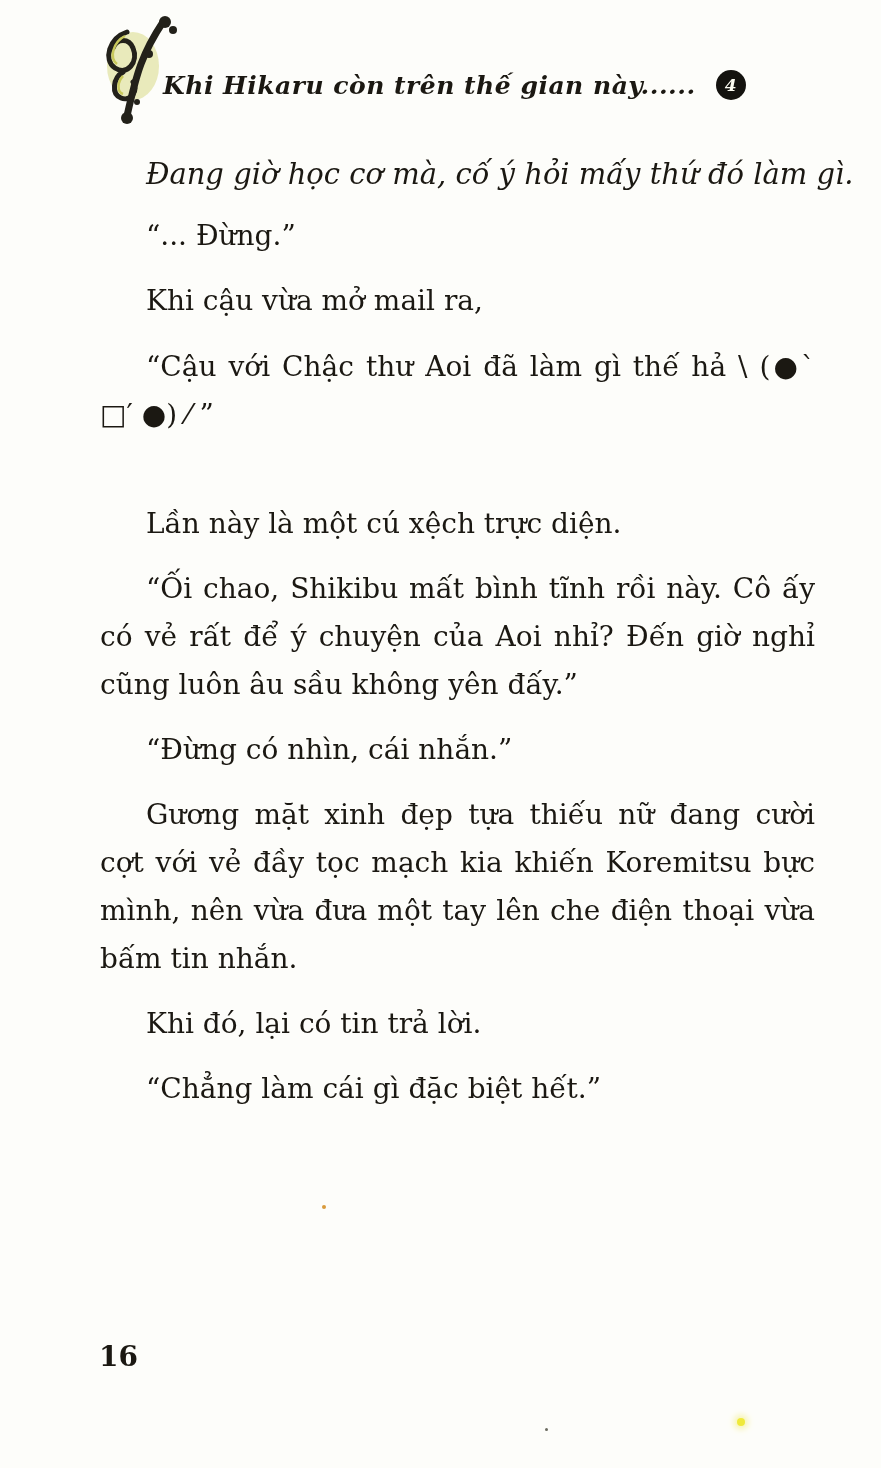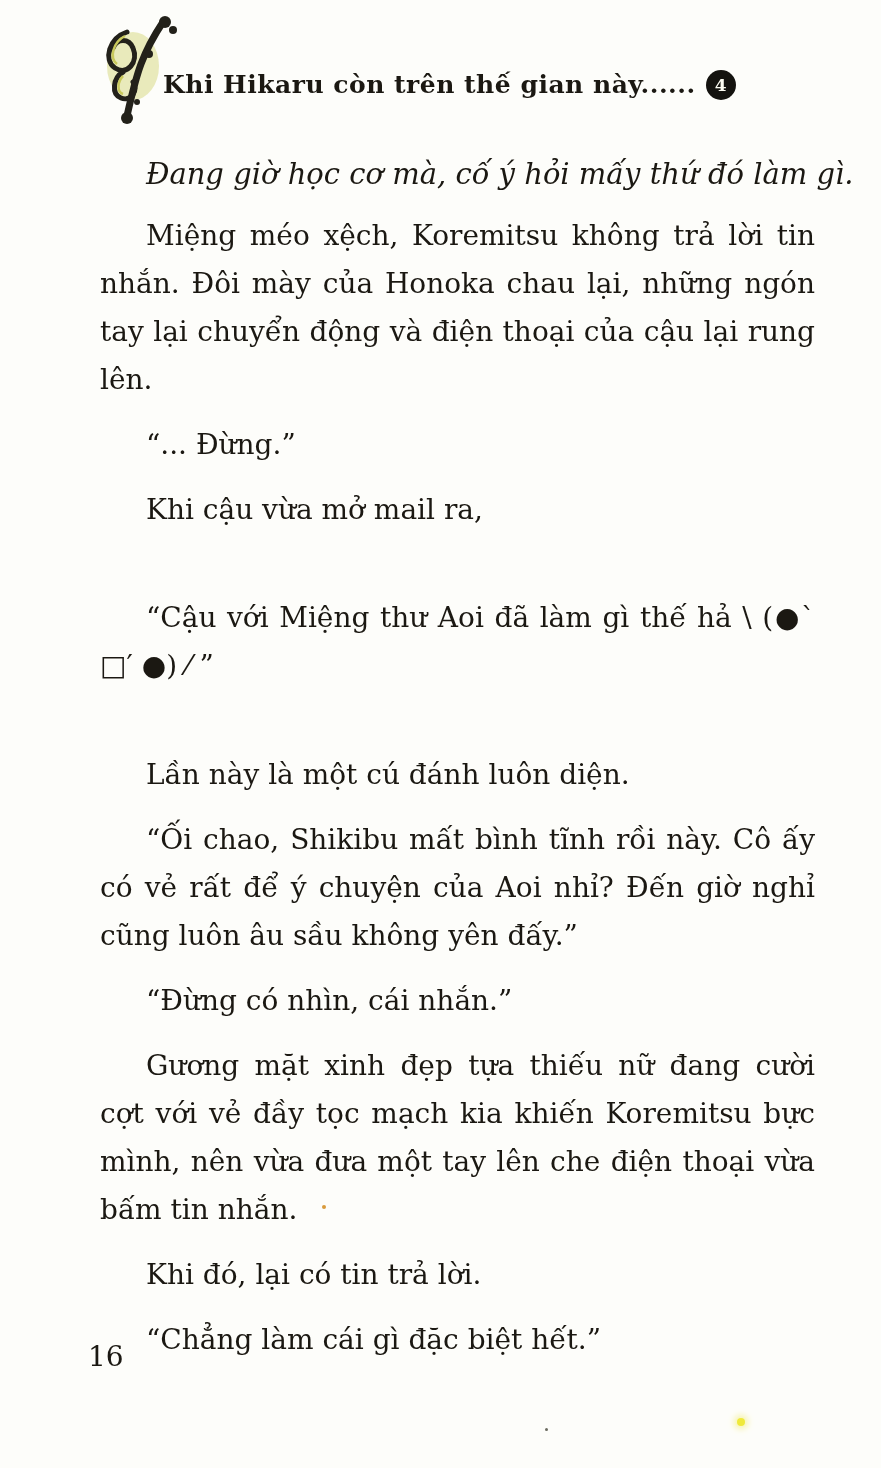"Khi Hikaru còn trên thế" .header-line { align-items: flex-start -> flex-end; font-style: none -> italic; gap: 10px -> 20px }
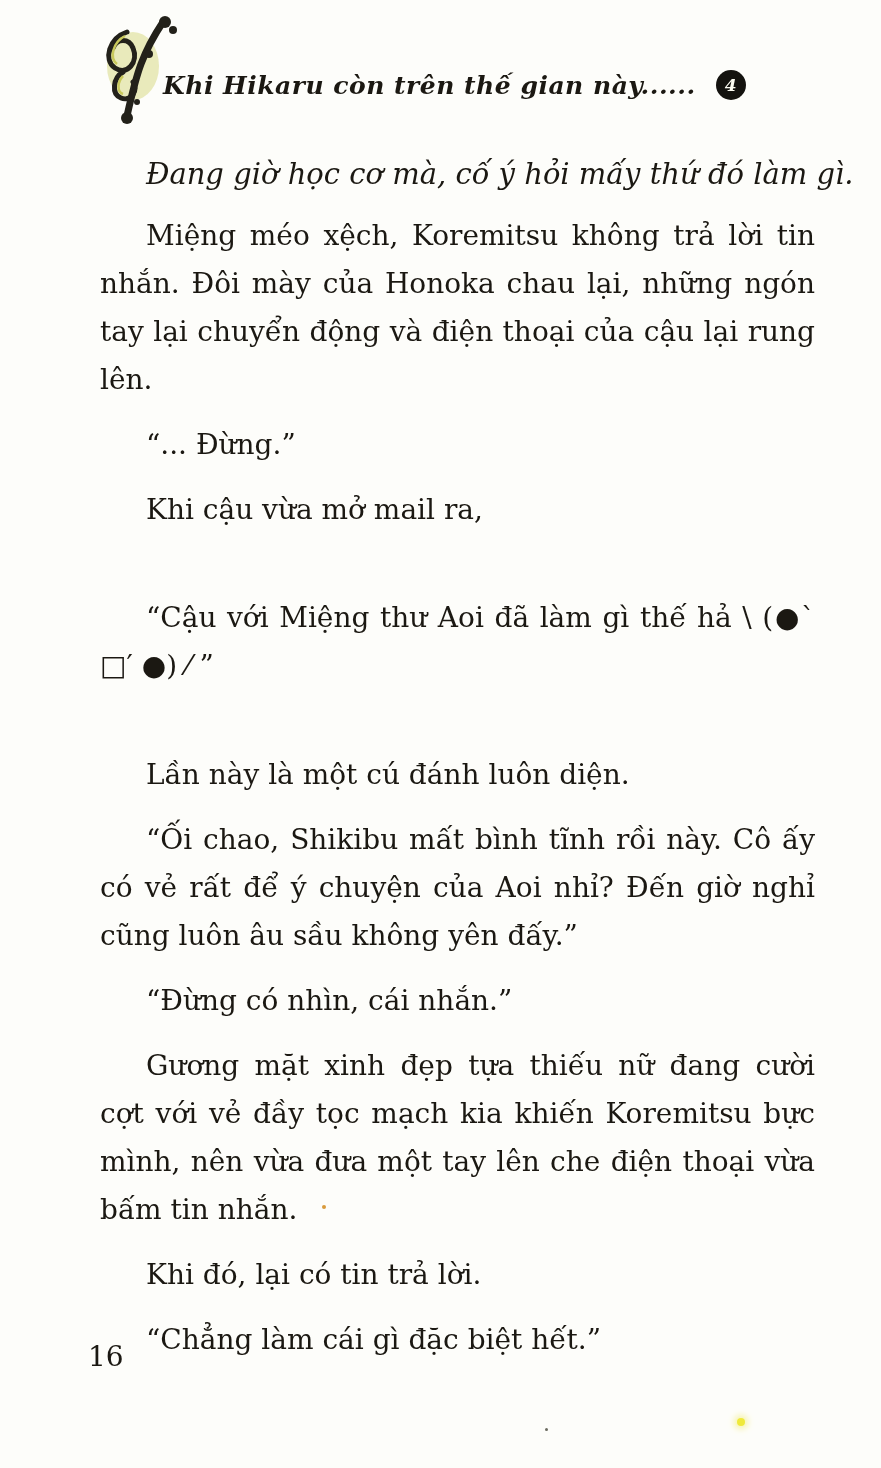"Miệng méo xệch, Koremitsu không" p { html: <p>Miệng méo xệch, Koremitsu không trả lời tin nhắn. Đôi mày của Honoka chau lại, những ngón tay lại chuyển động và điện thoại của cậu lại rung lên.</p> -> none }
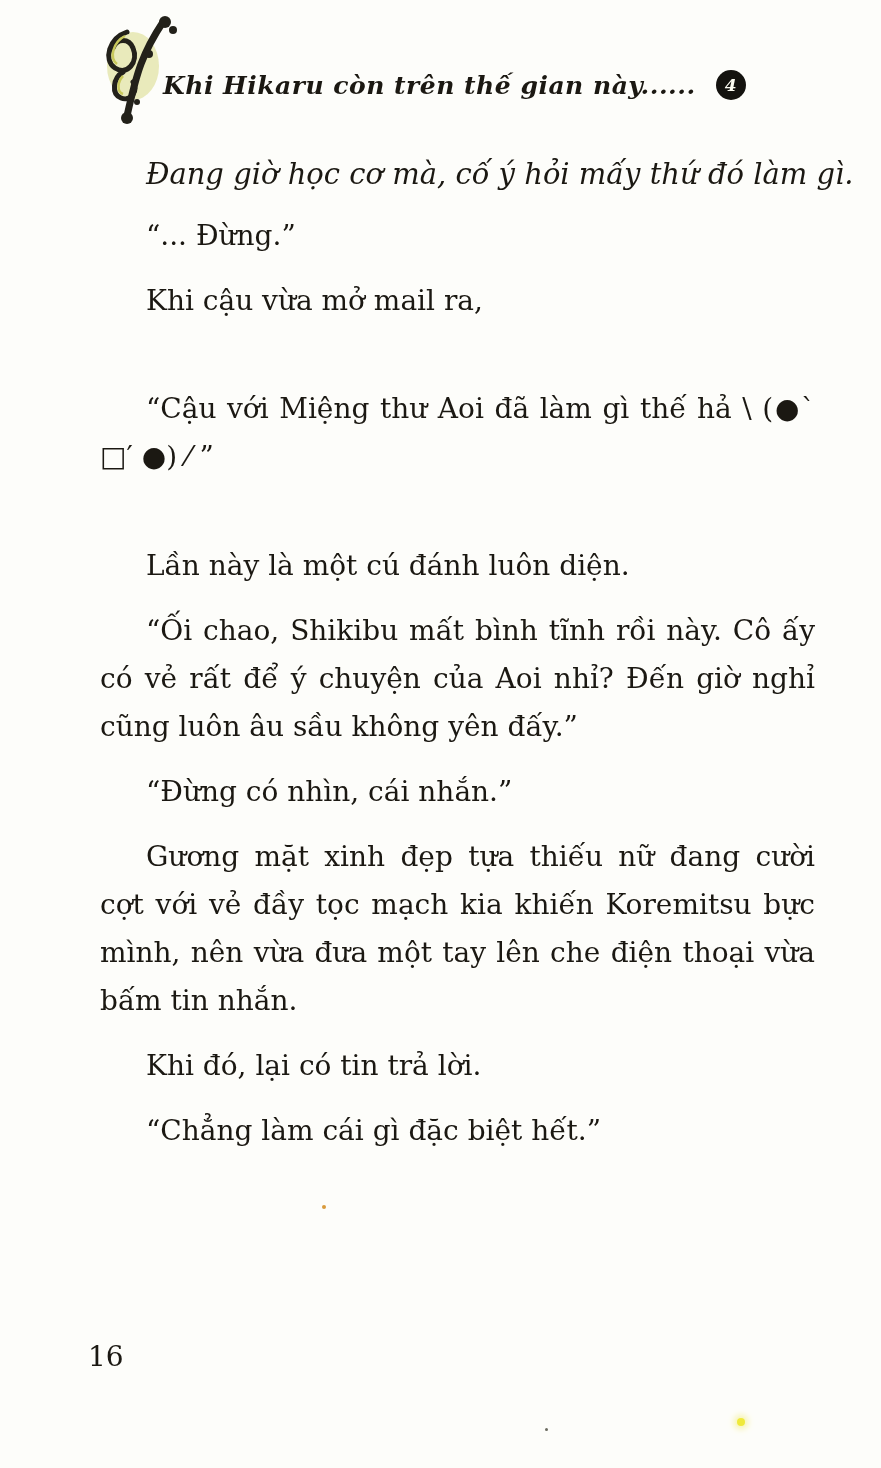"Khi cậu vừa mở mail" p.mb-lg { margin-bottom: 60px -> 18px }
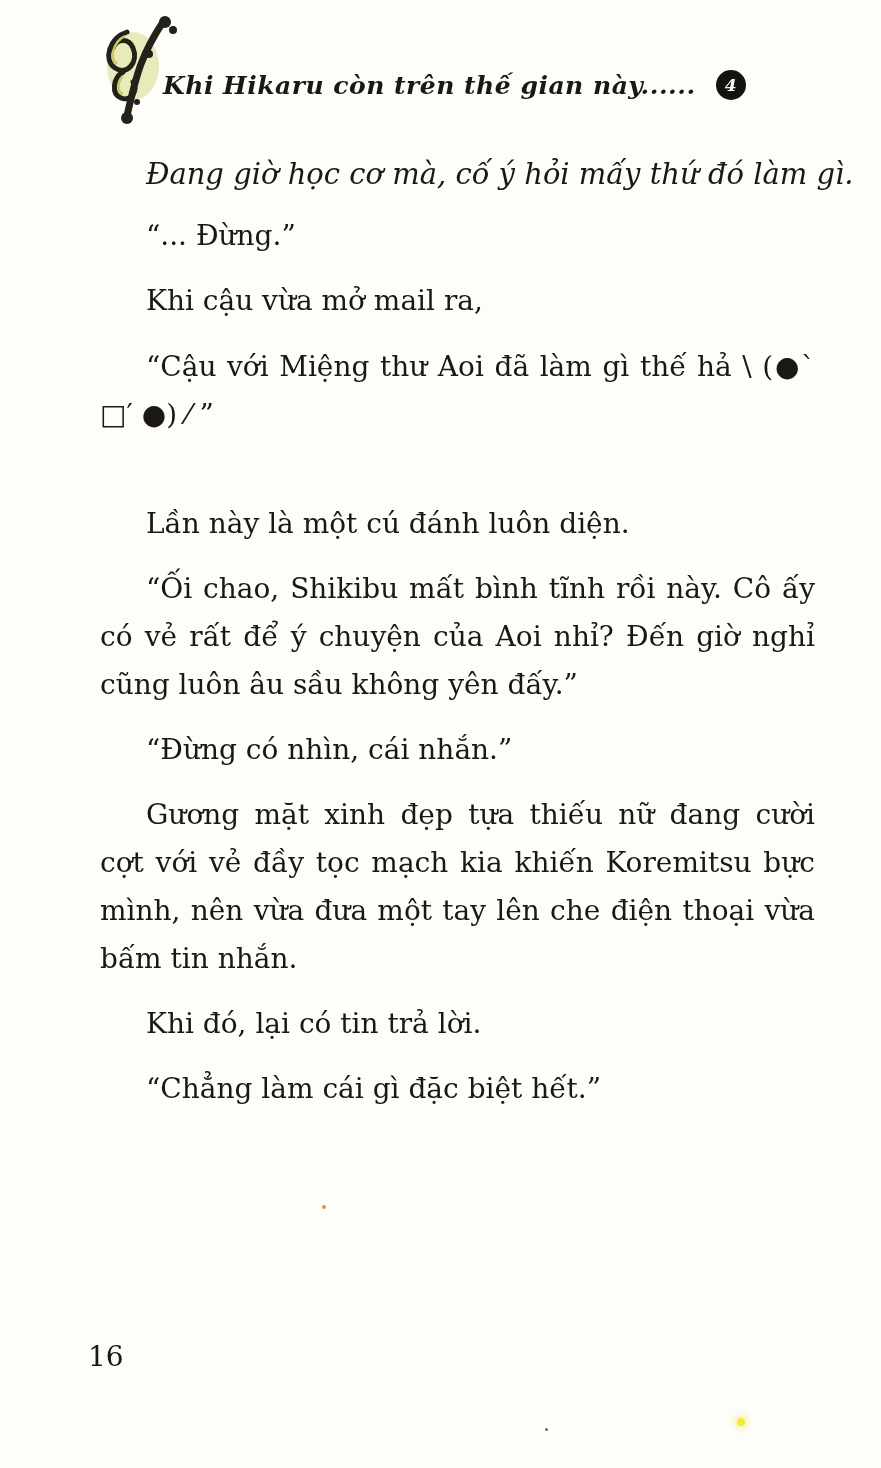"“Cậu với Miệng thư Aoi" span.emoti-line1 { text: Miệng -> Chậc }
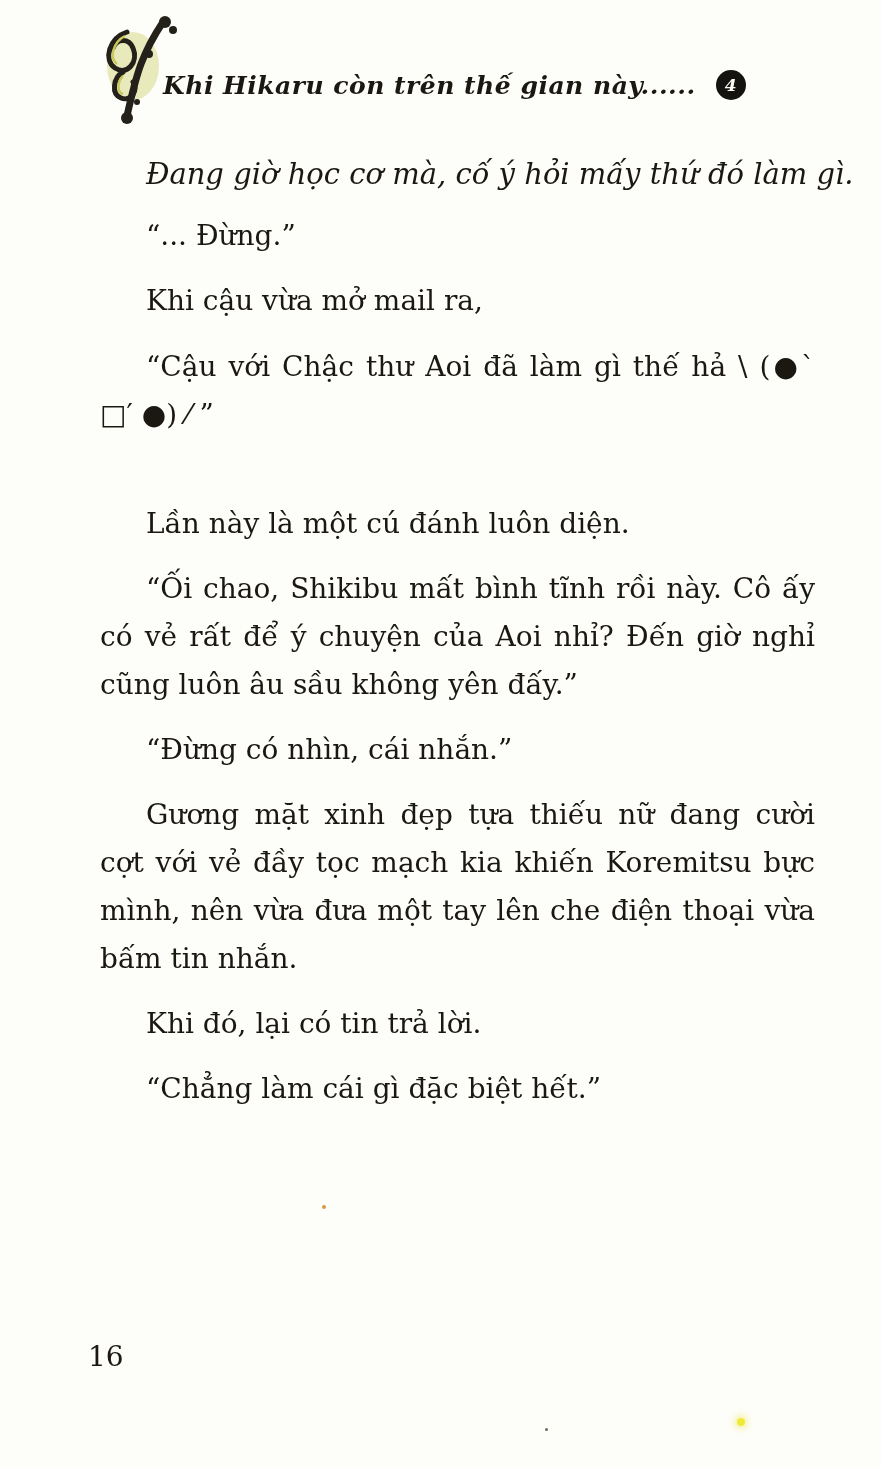"Lần này là một cú" p { text: đánh luôn -> xệch trực }
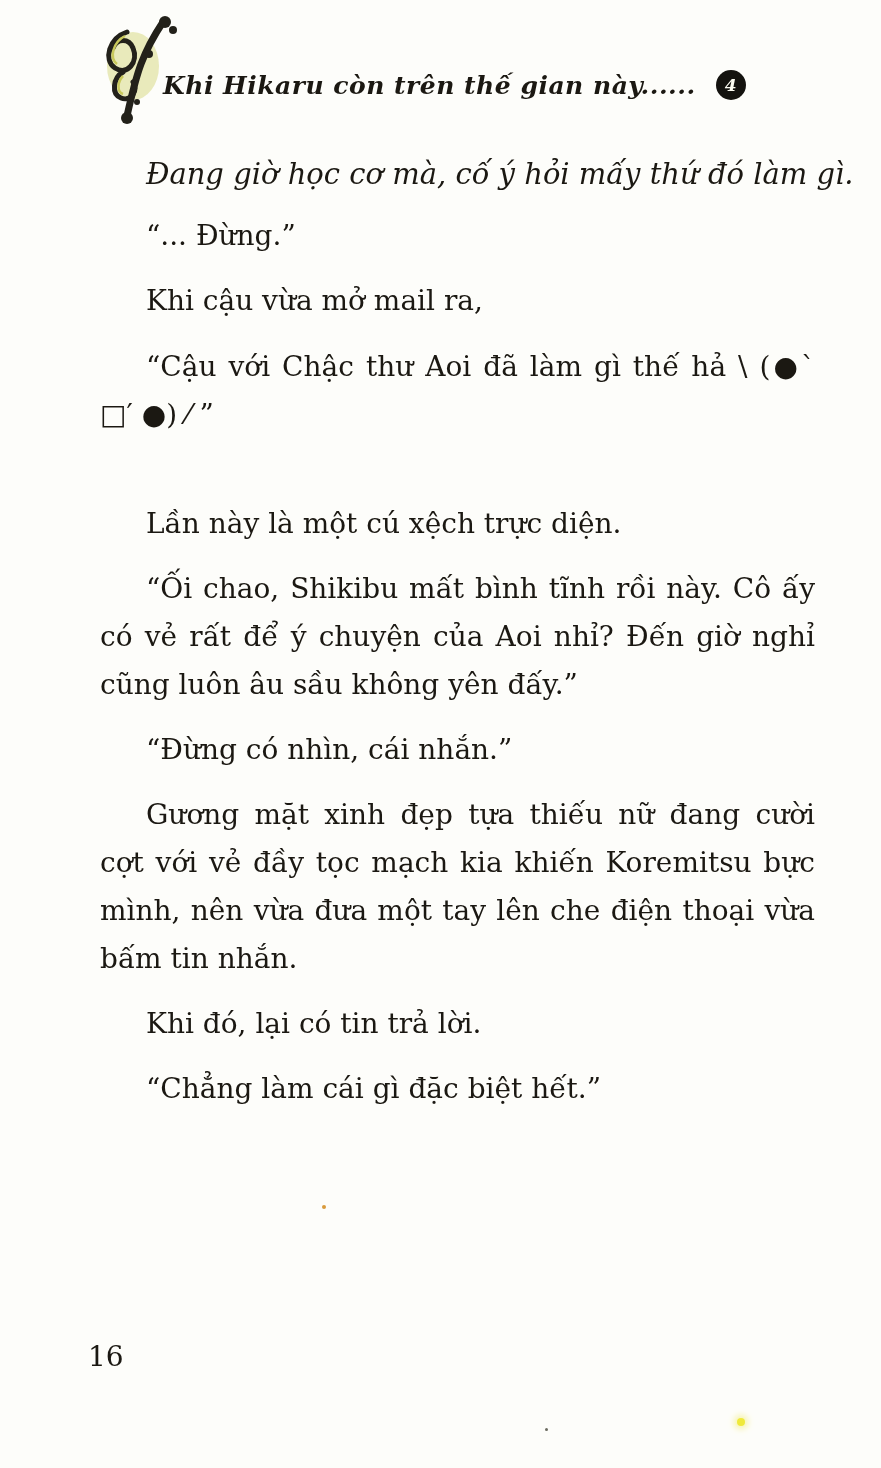"16" .page-number { font-weight: none -> bold; left: 88px -> 99px }
